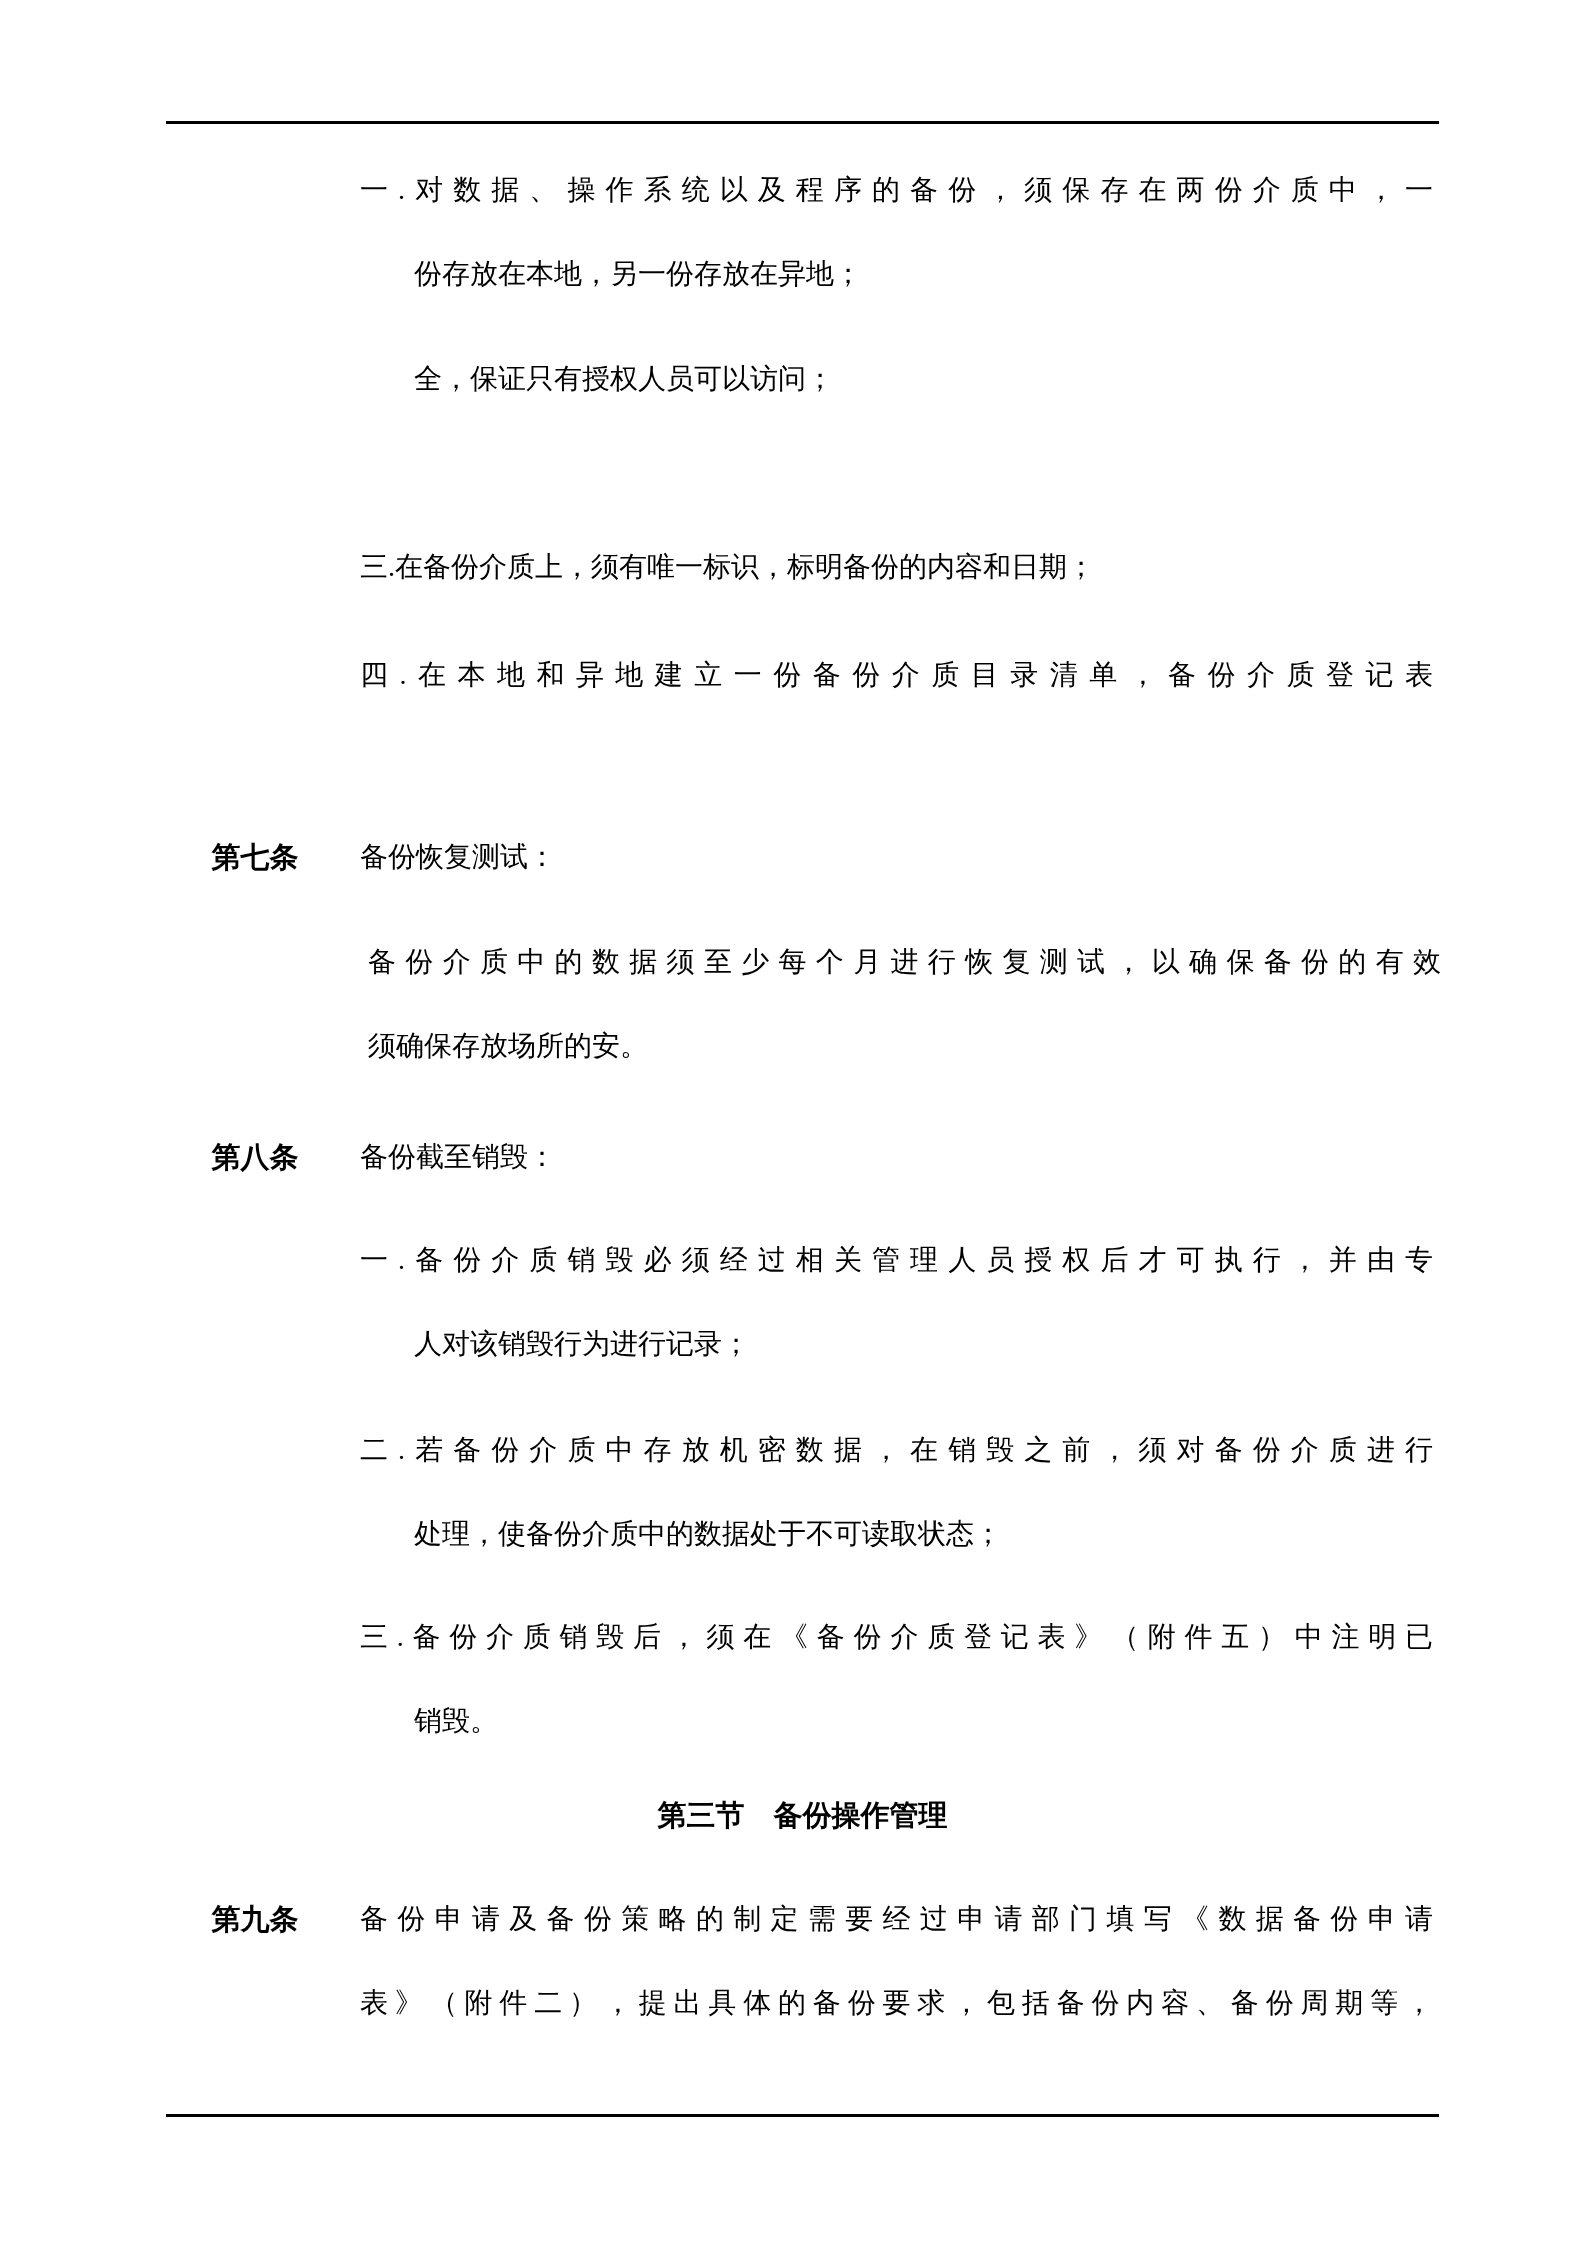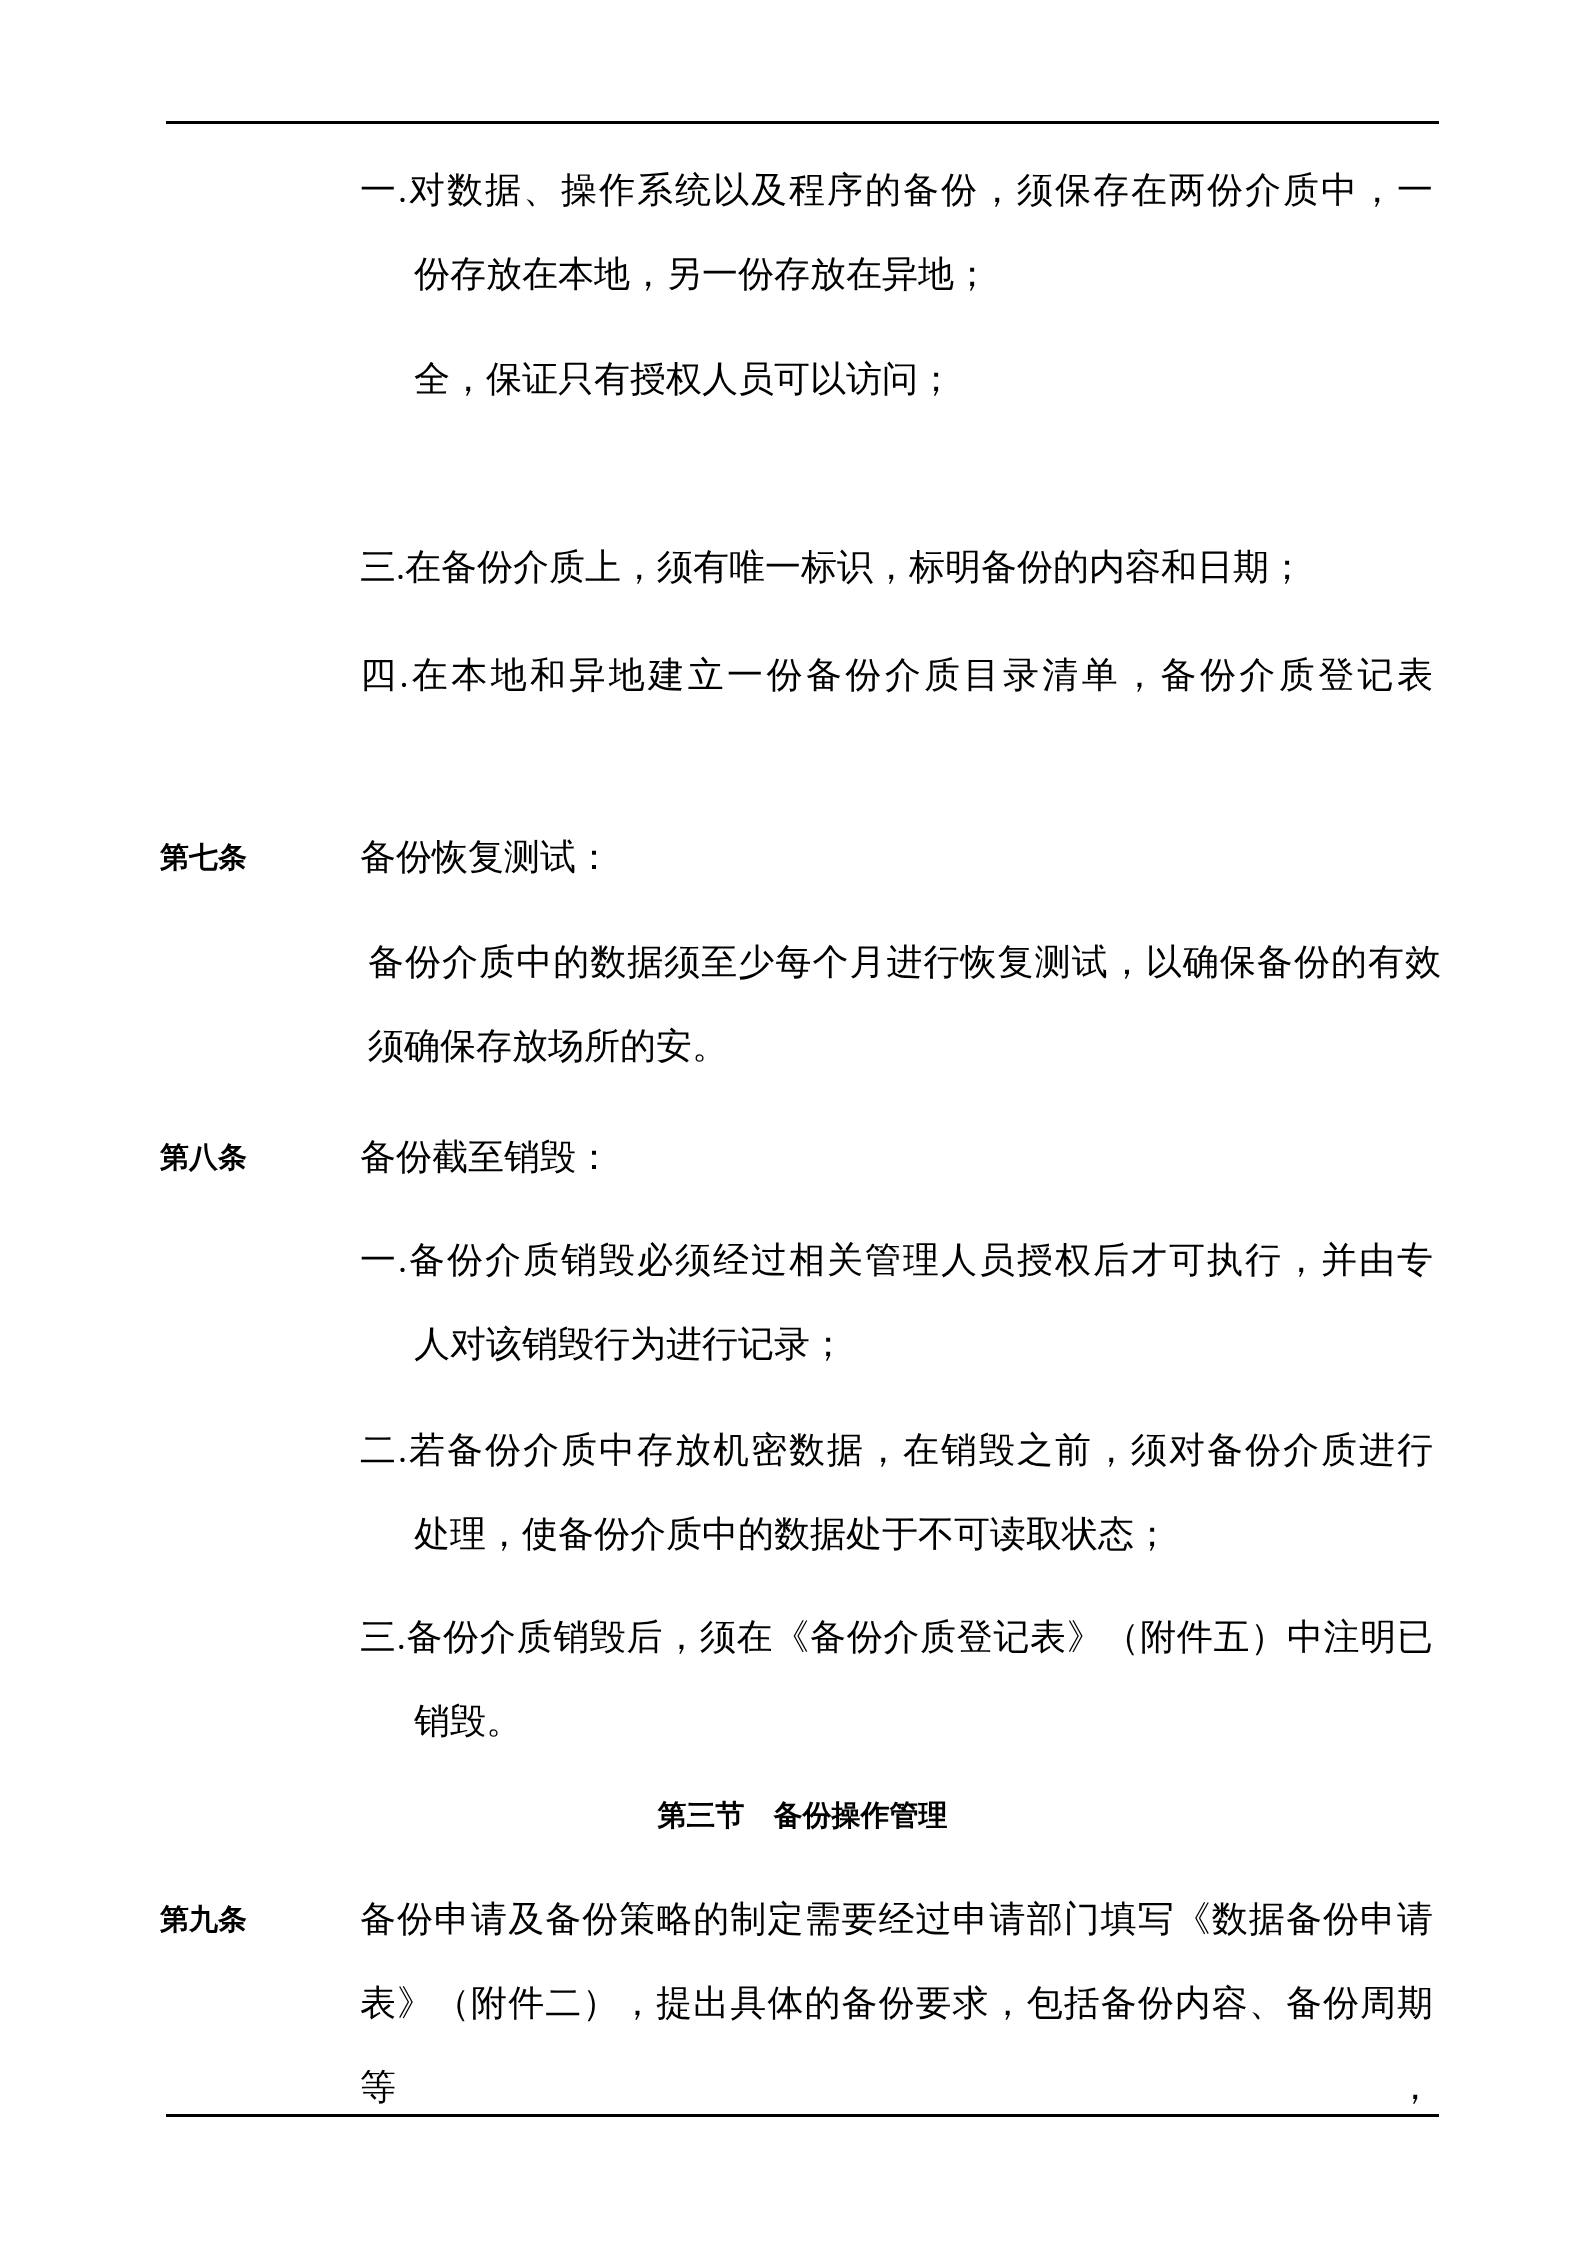"一.对数据、操作系统以及程序的备份，须保存在两份介质中，一" .block { font-size: 36px -> 28px }
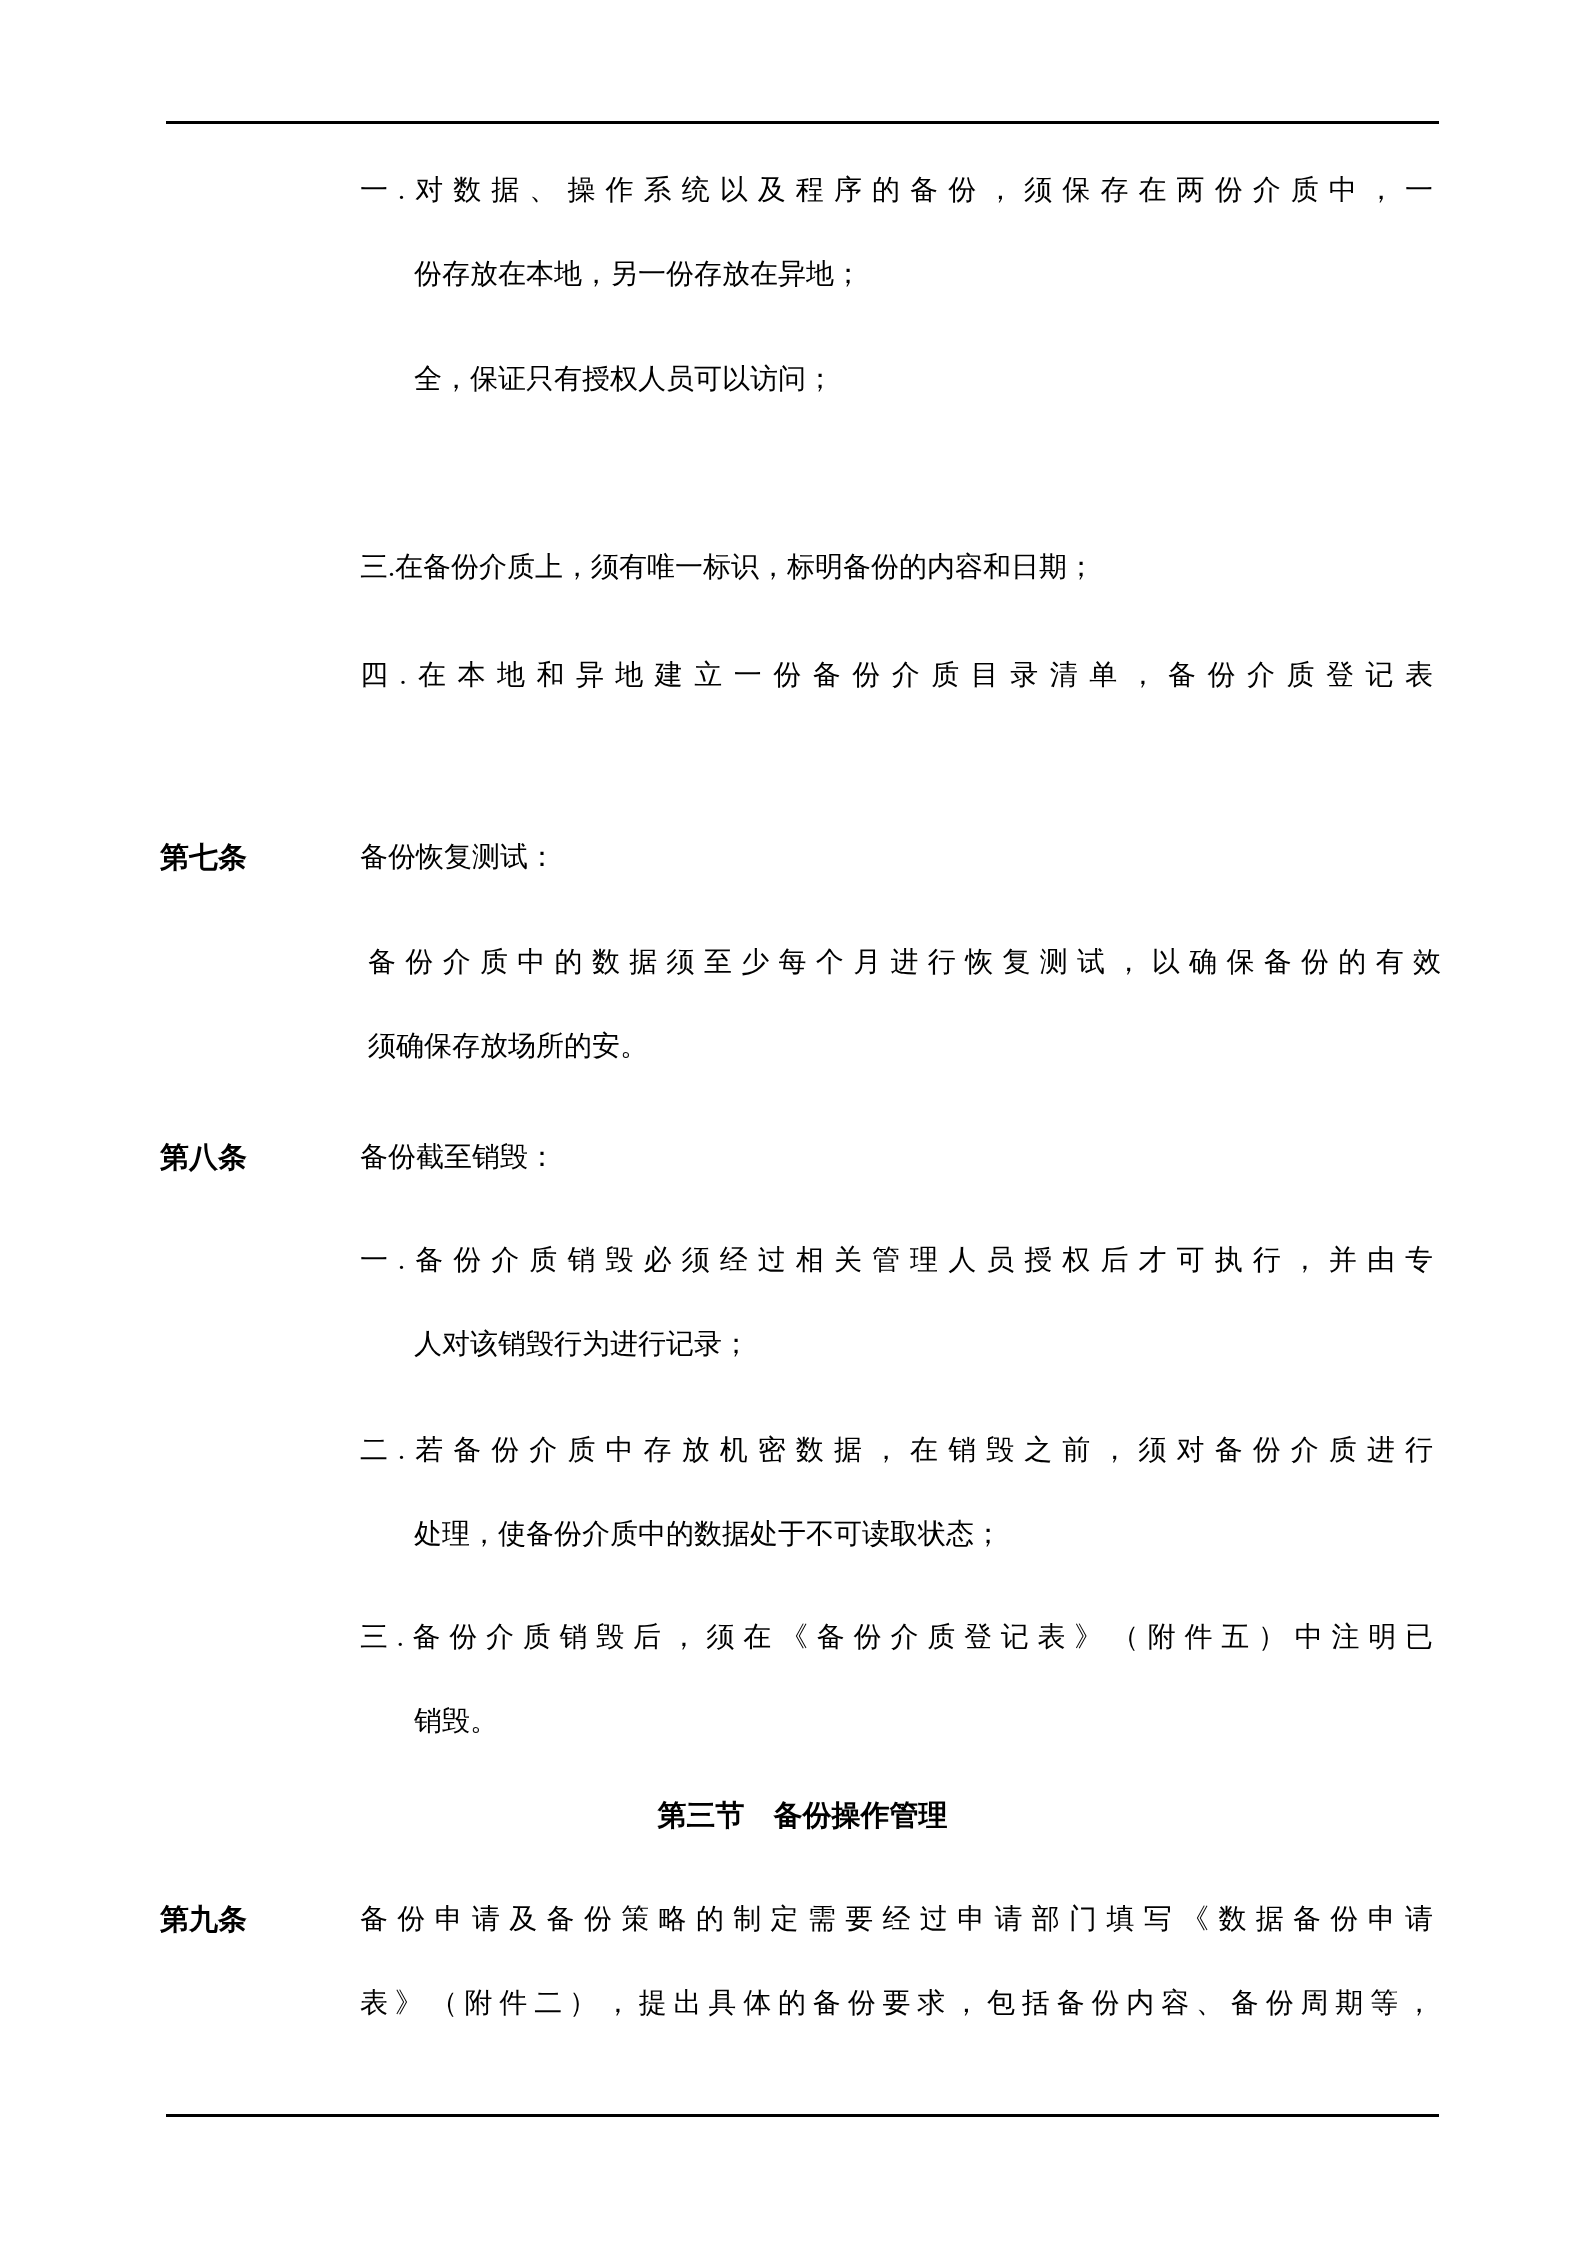"第七条" .art-label { text-align: none -> center }
